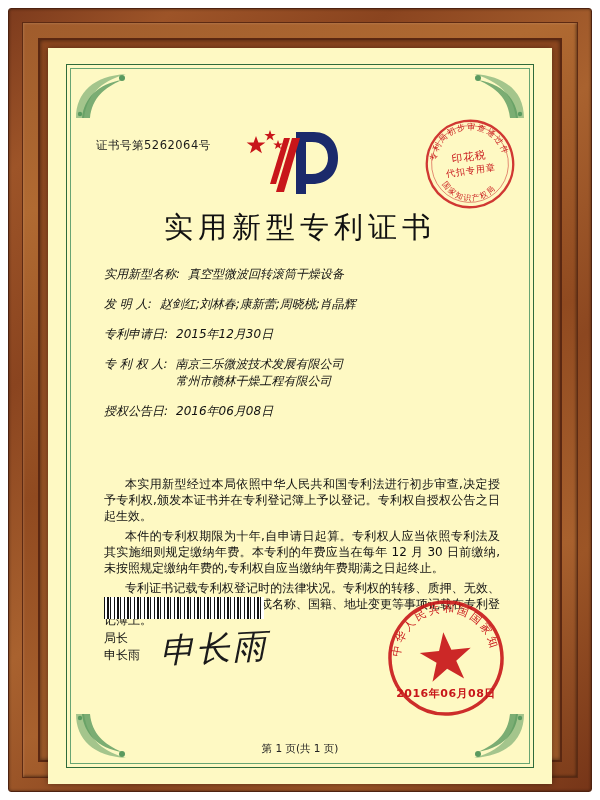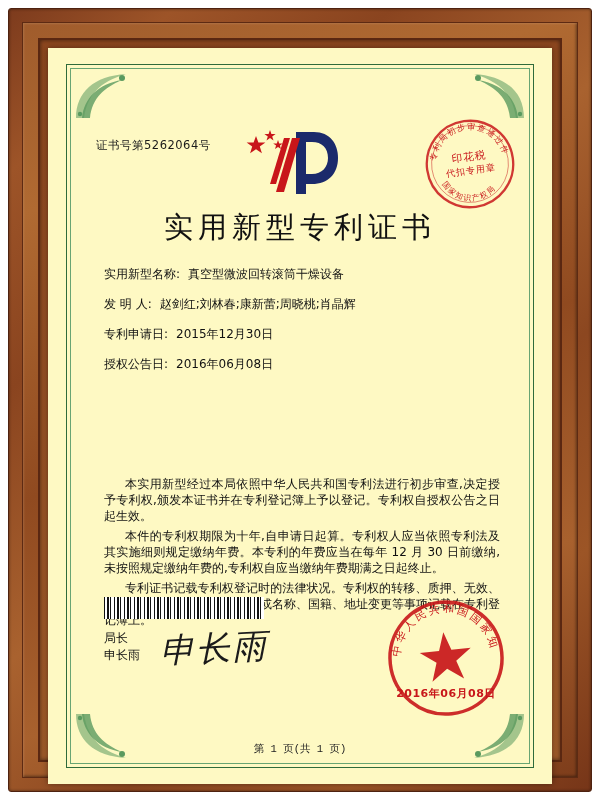"实用新型名称:" .field-row { font-style: none -> italic }
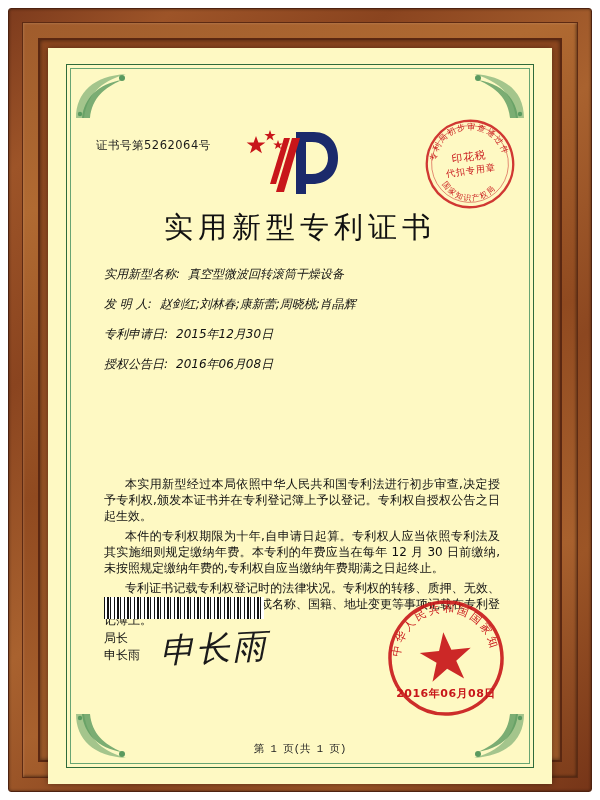"专 利 权 人:" div.field-row { html: none -> <div> <span>专 利 权 人:</span> <span>南京三乐微波技术发展有限公司 常州市赣林干燥工程有限公司</span> </div> }
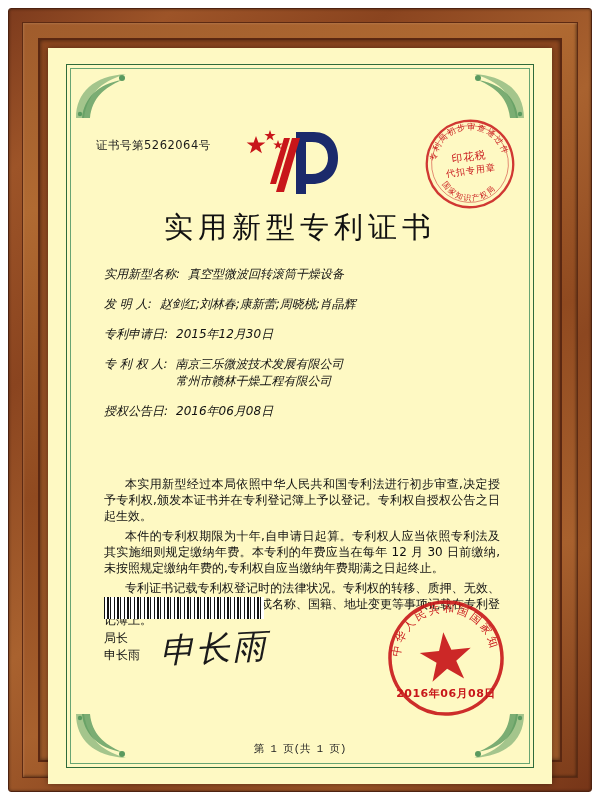"第 1 页(共 1 页)" .page-no { font-family: Liberation Mono, monospace -> none }
